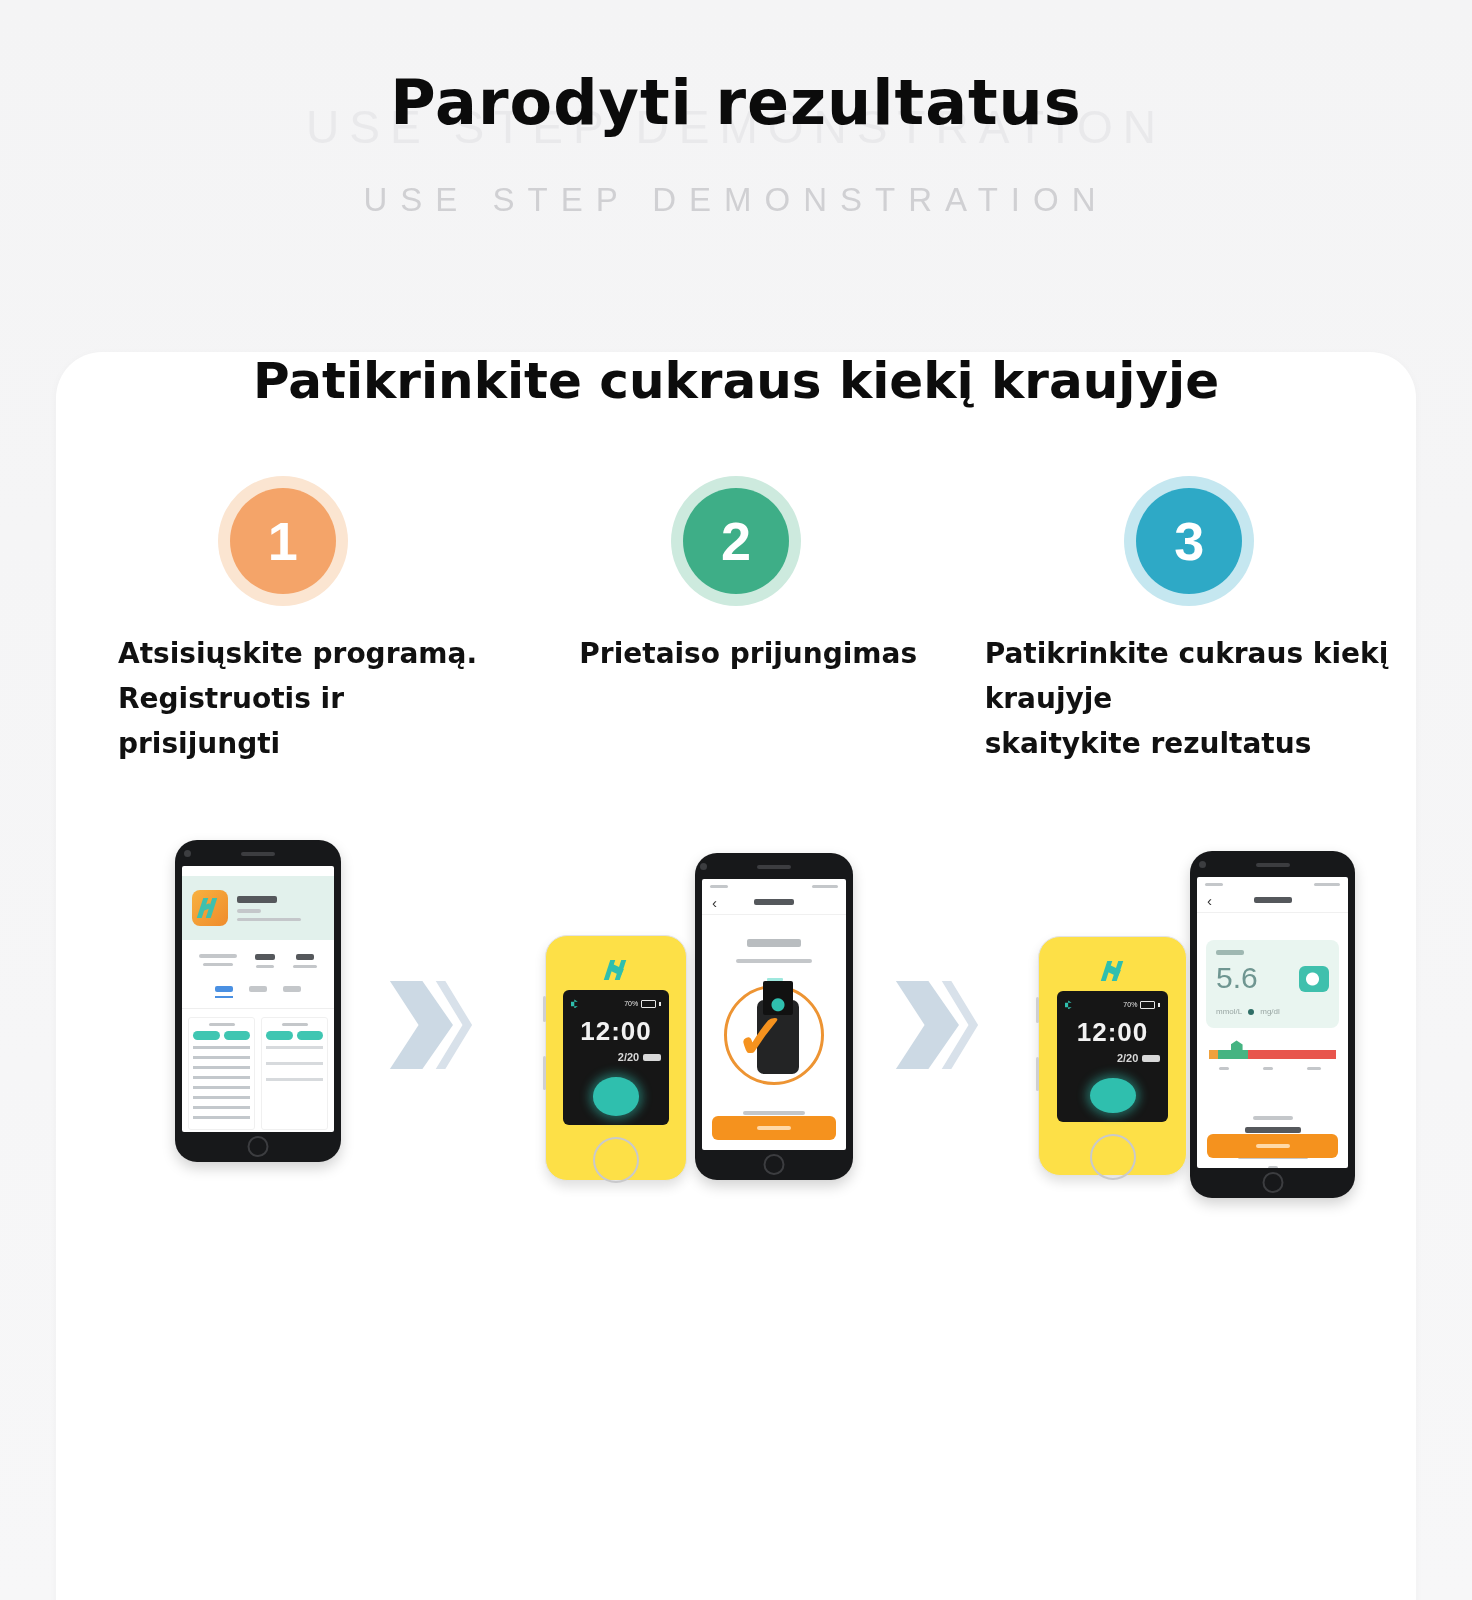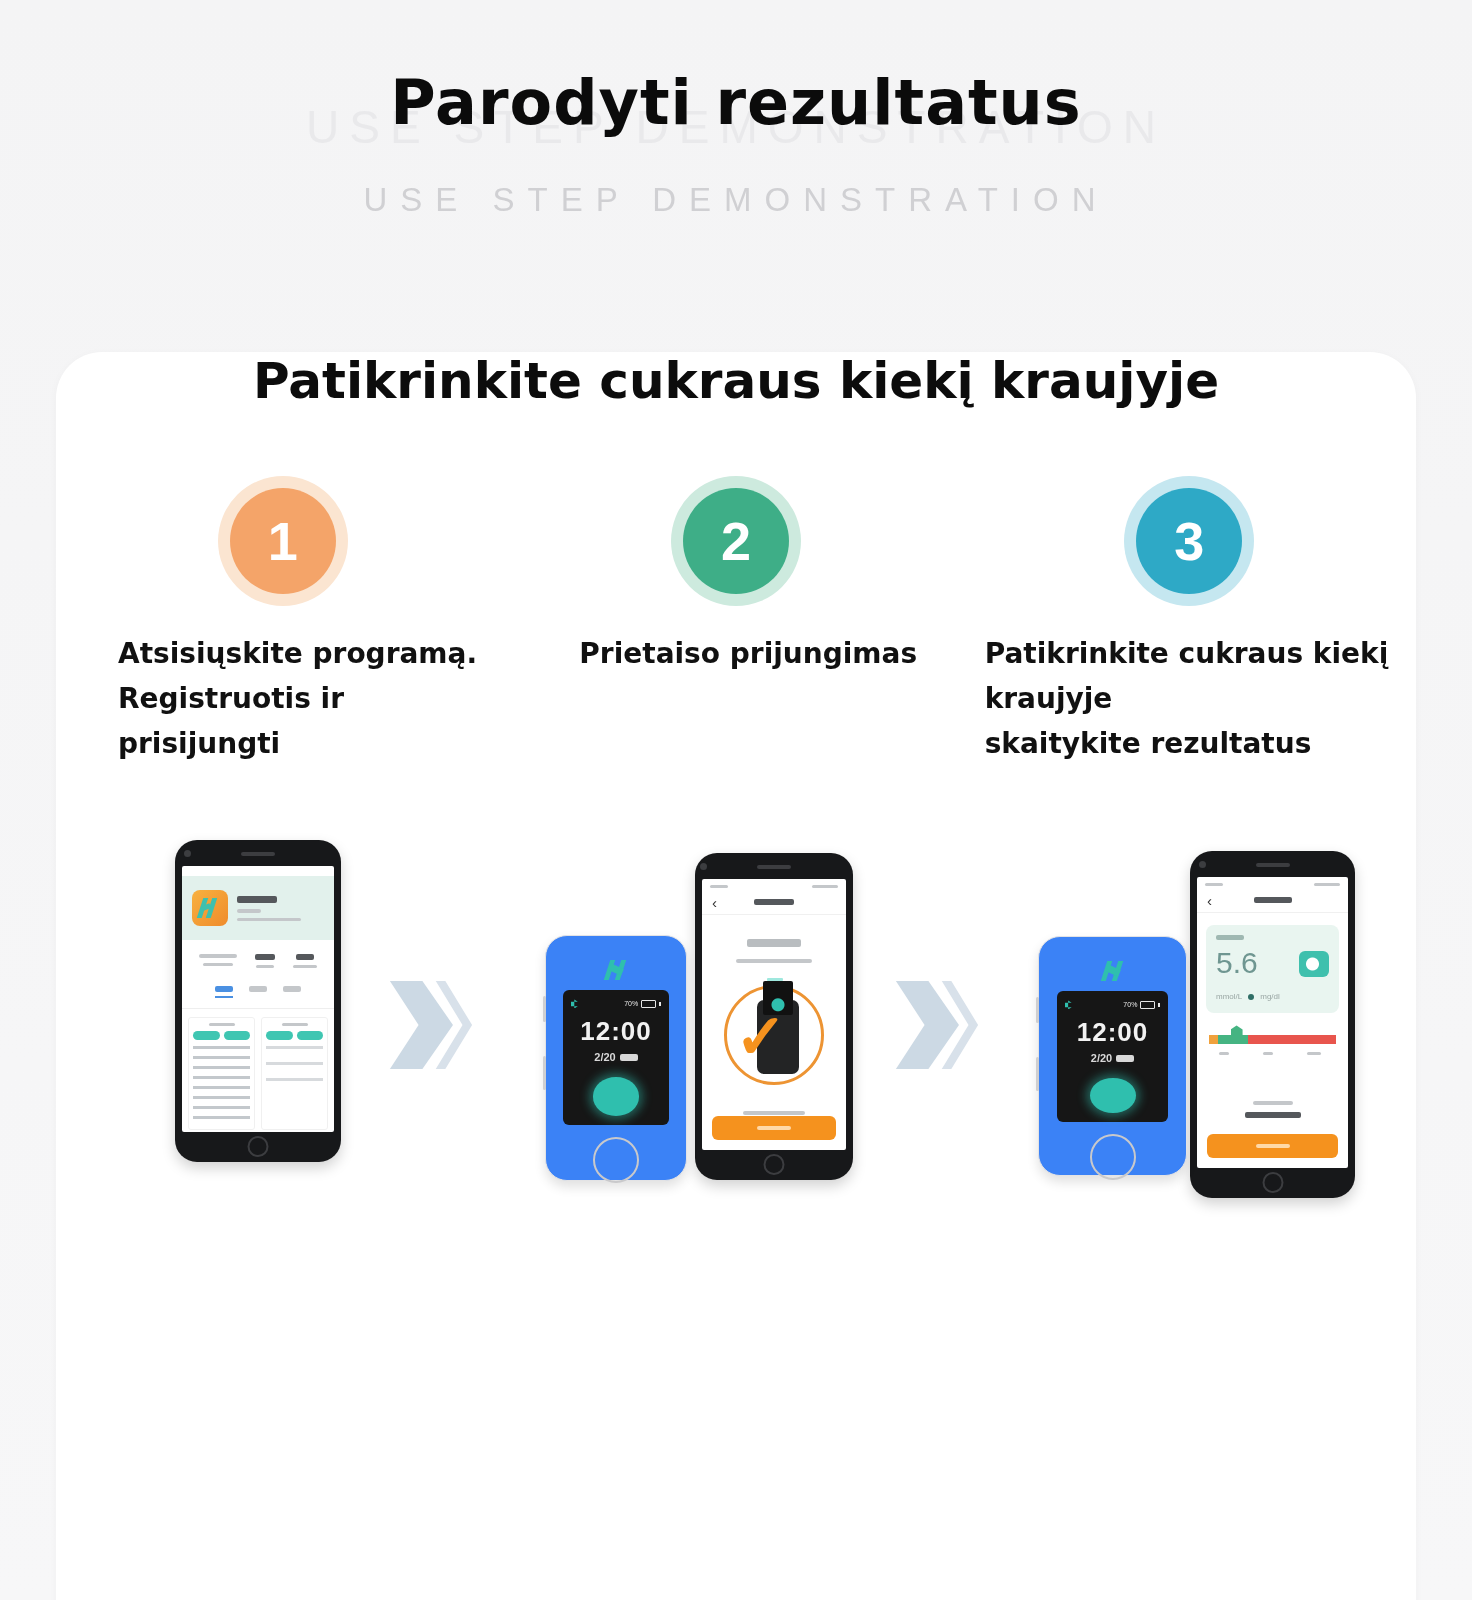"5.6" .s3-card { margin: 12px 9px 0 -> 27px 9px 0 }
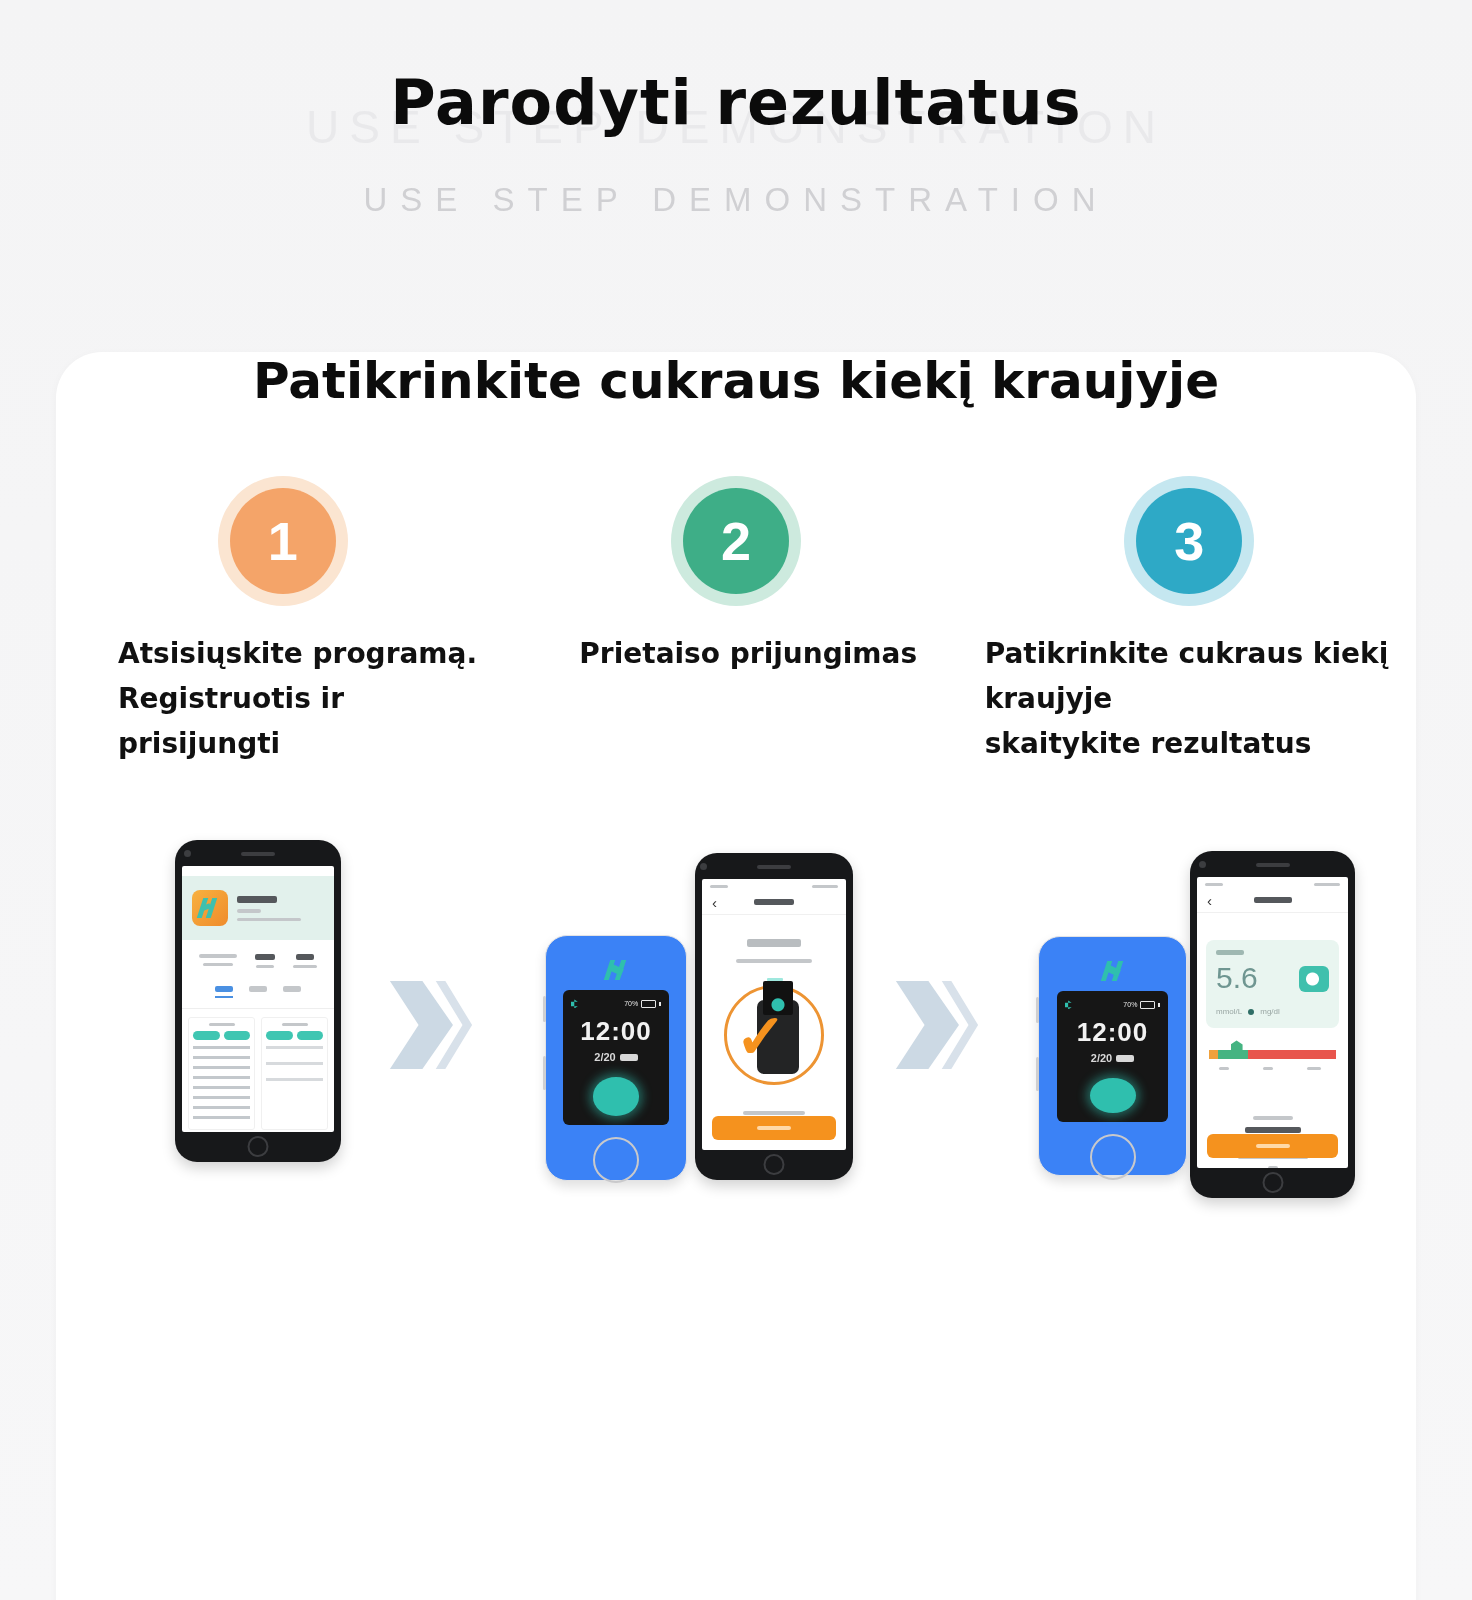"12:00" .meter { background: #3b82f6 -> #fde047 }
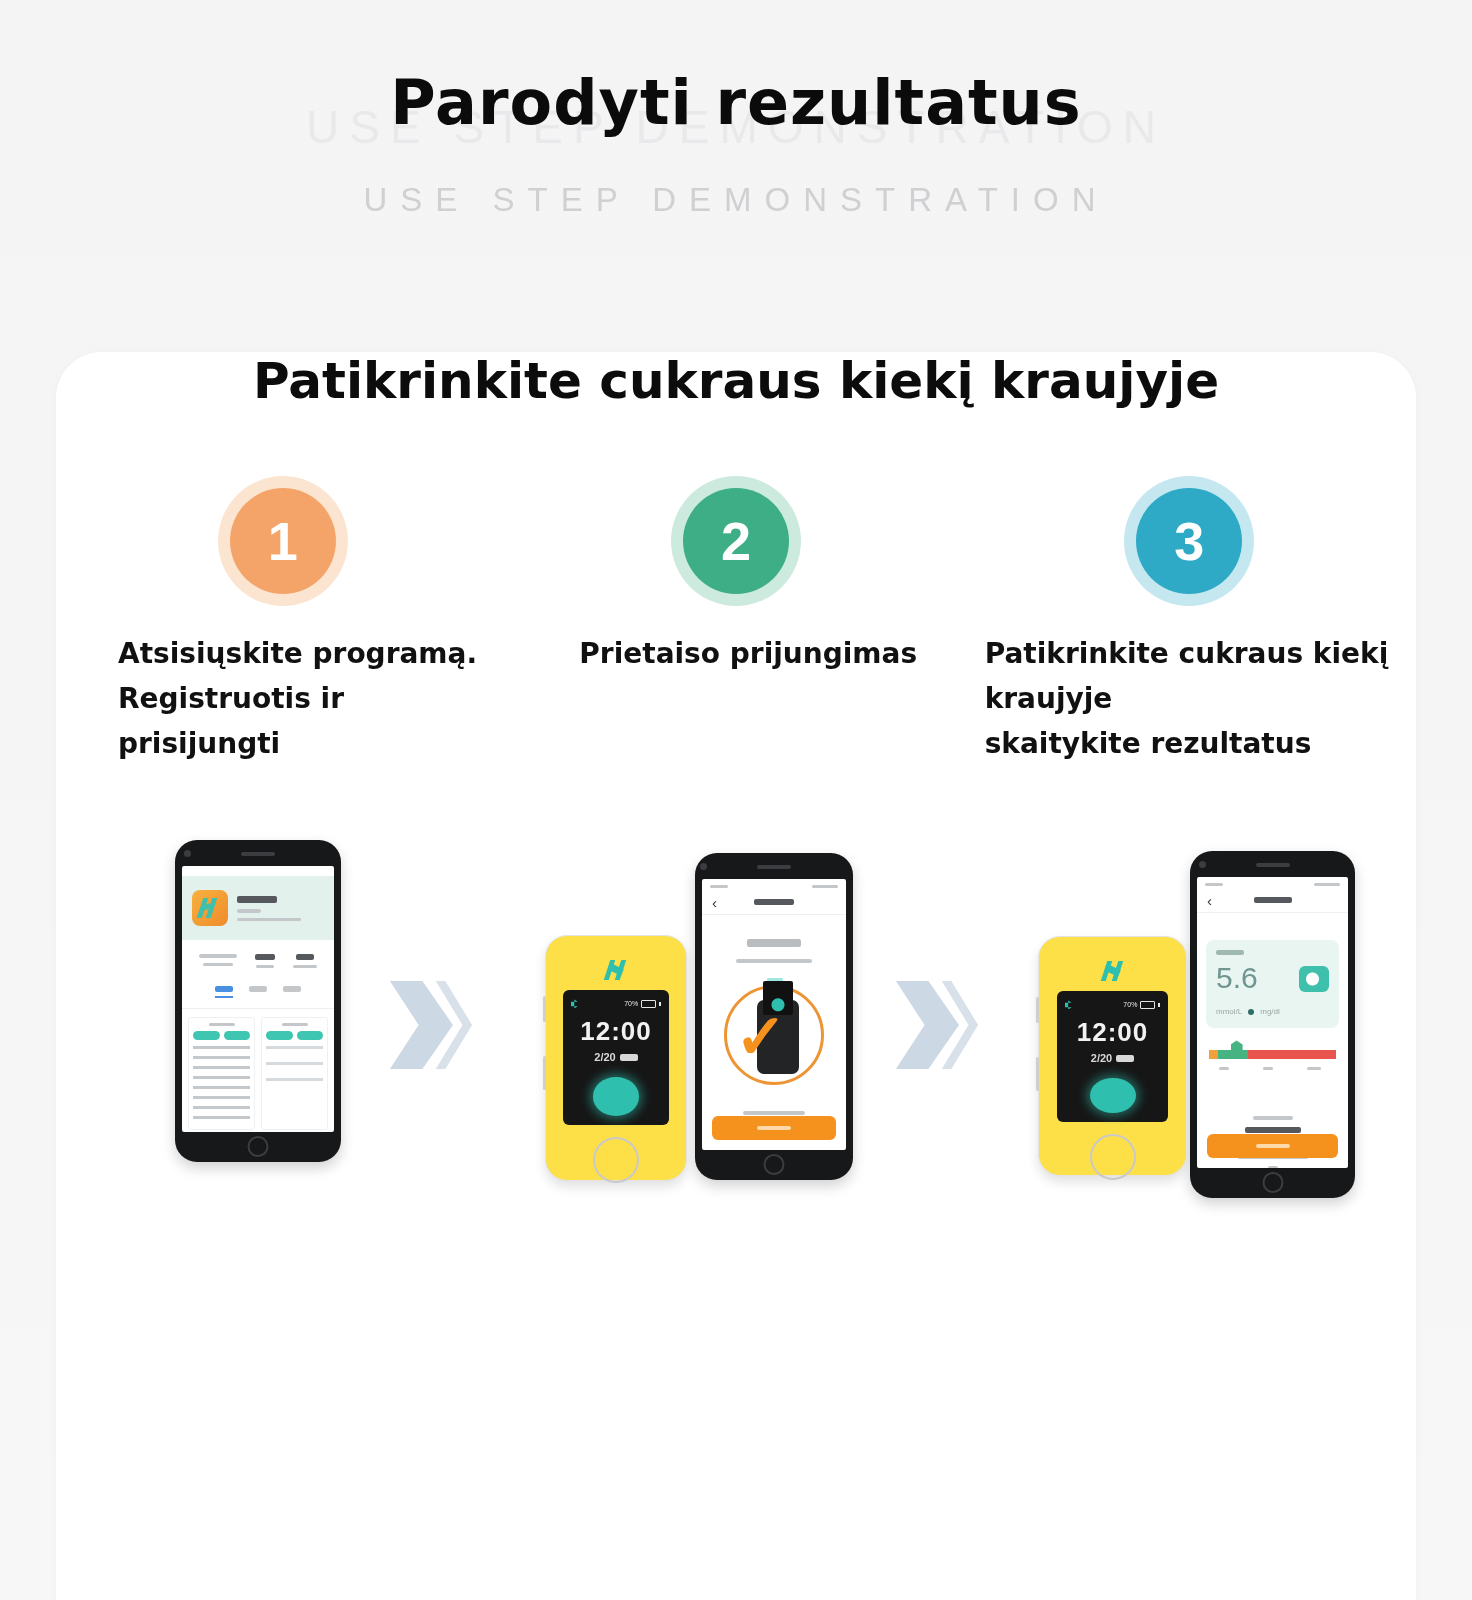"2/20" .m-date { justify-content: center -> flex-end }
